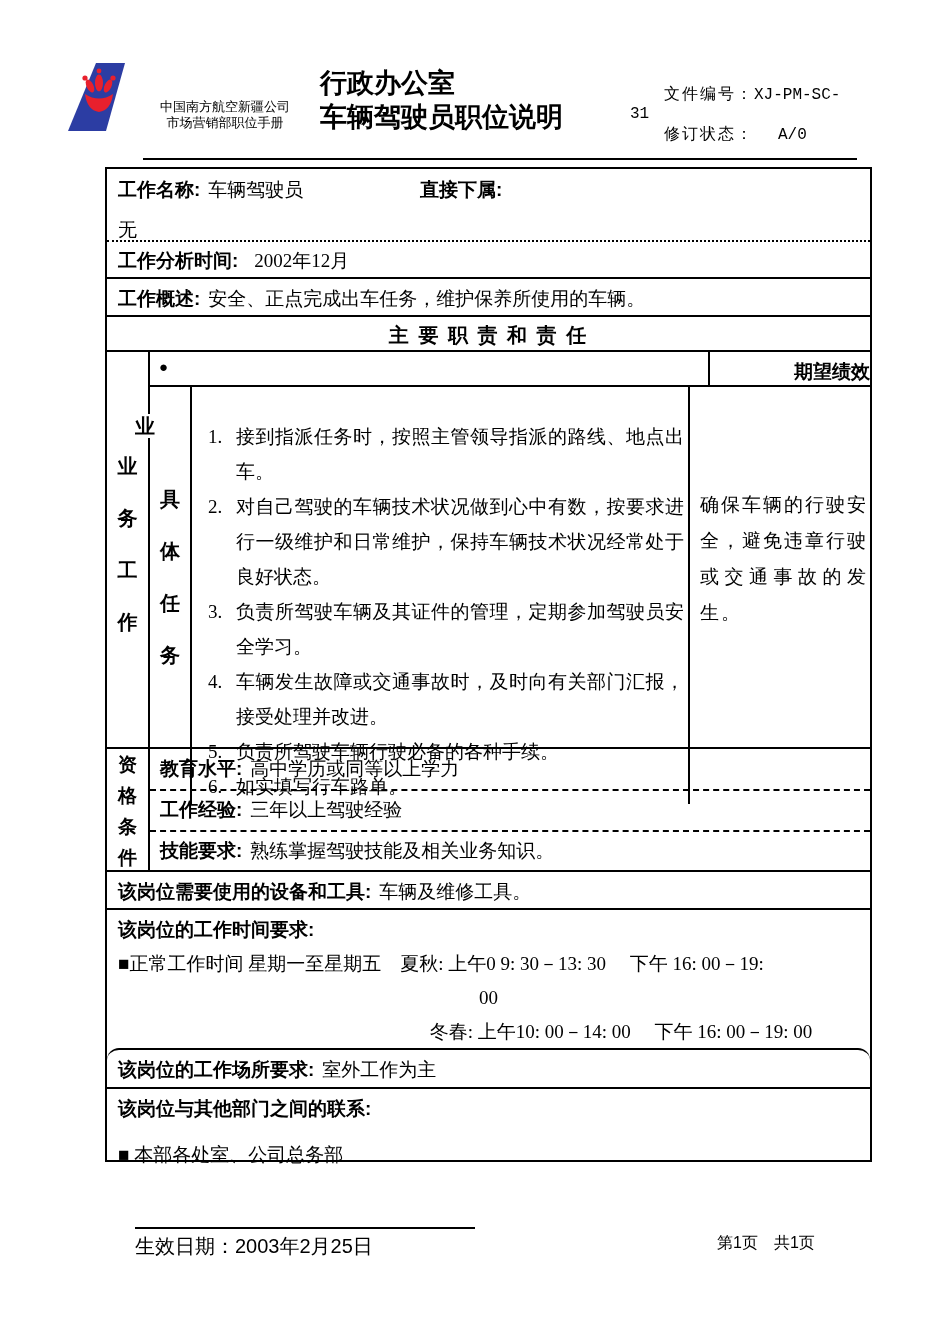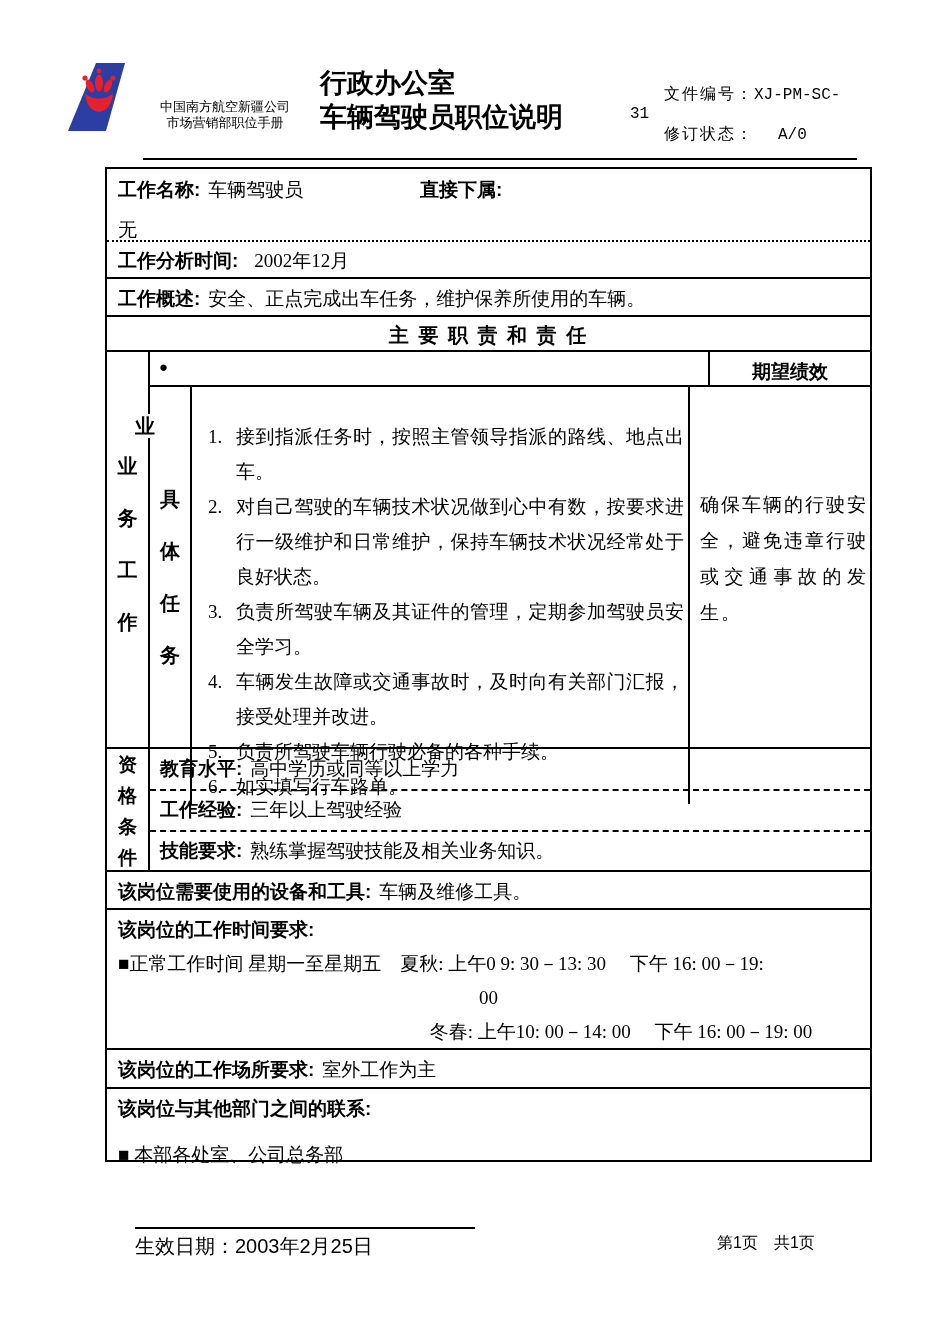"期望绩效" .expected-hdr { text-align: center -> right }
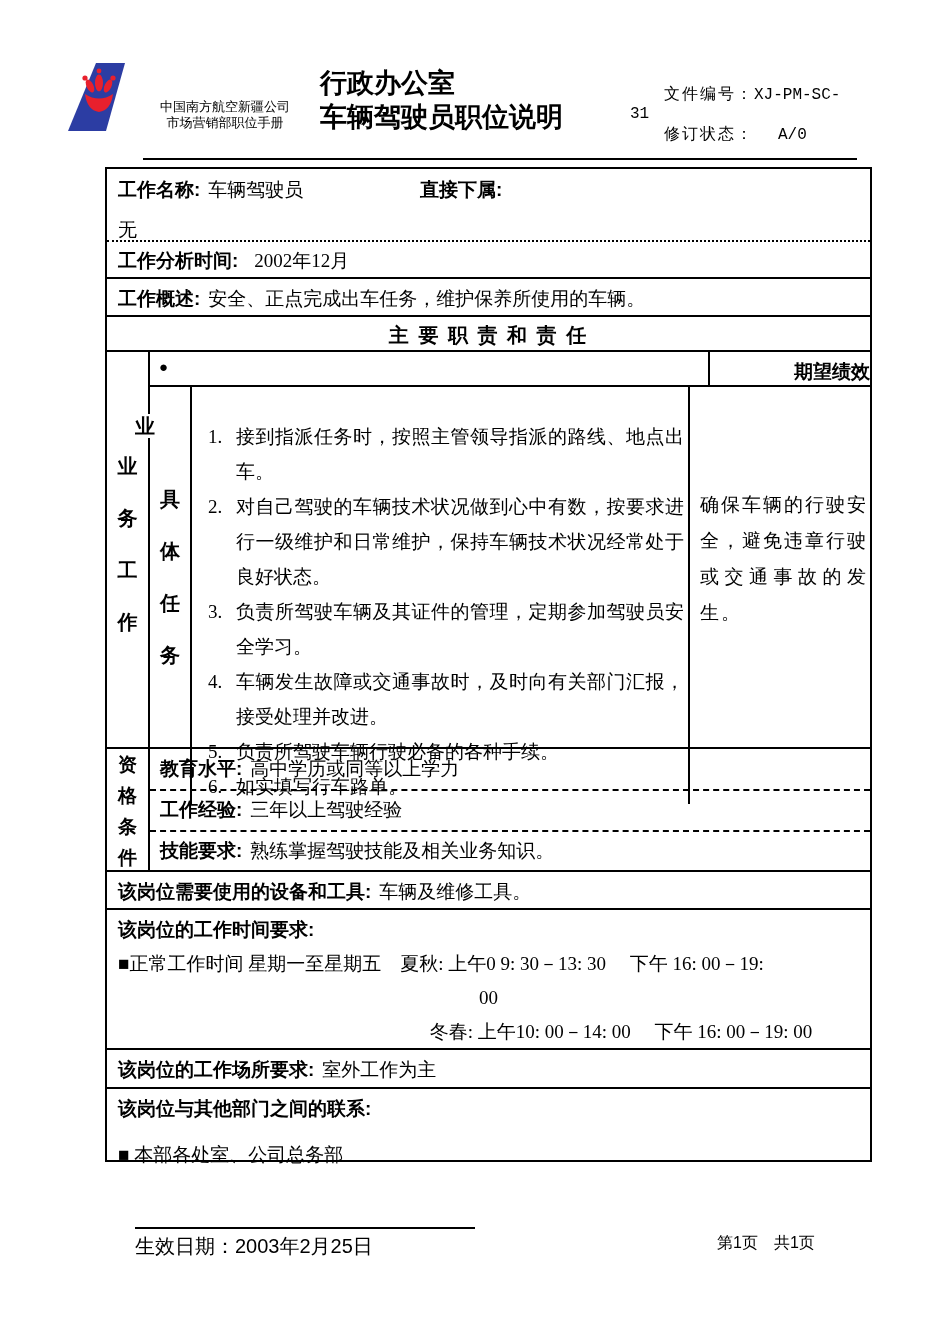"该岗位的工作场所要求: 室外工作为主" .place-row { border-radius: none -> 12px }
